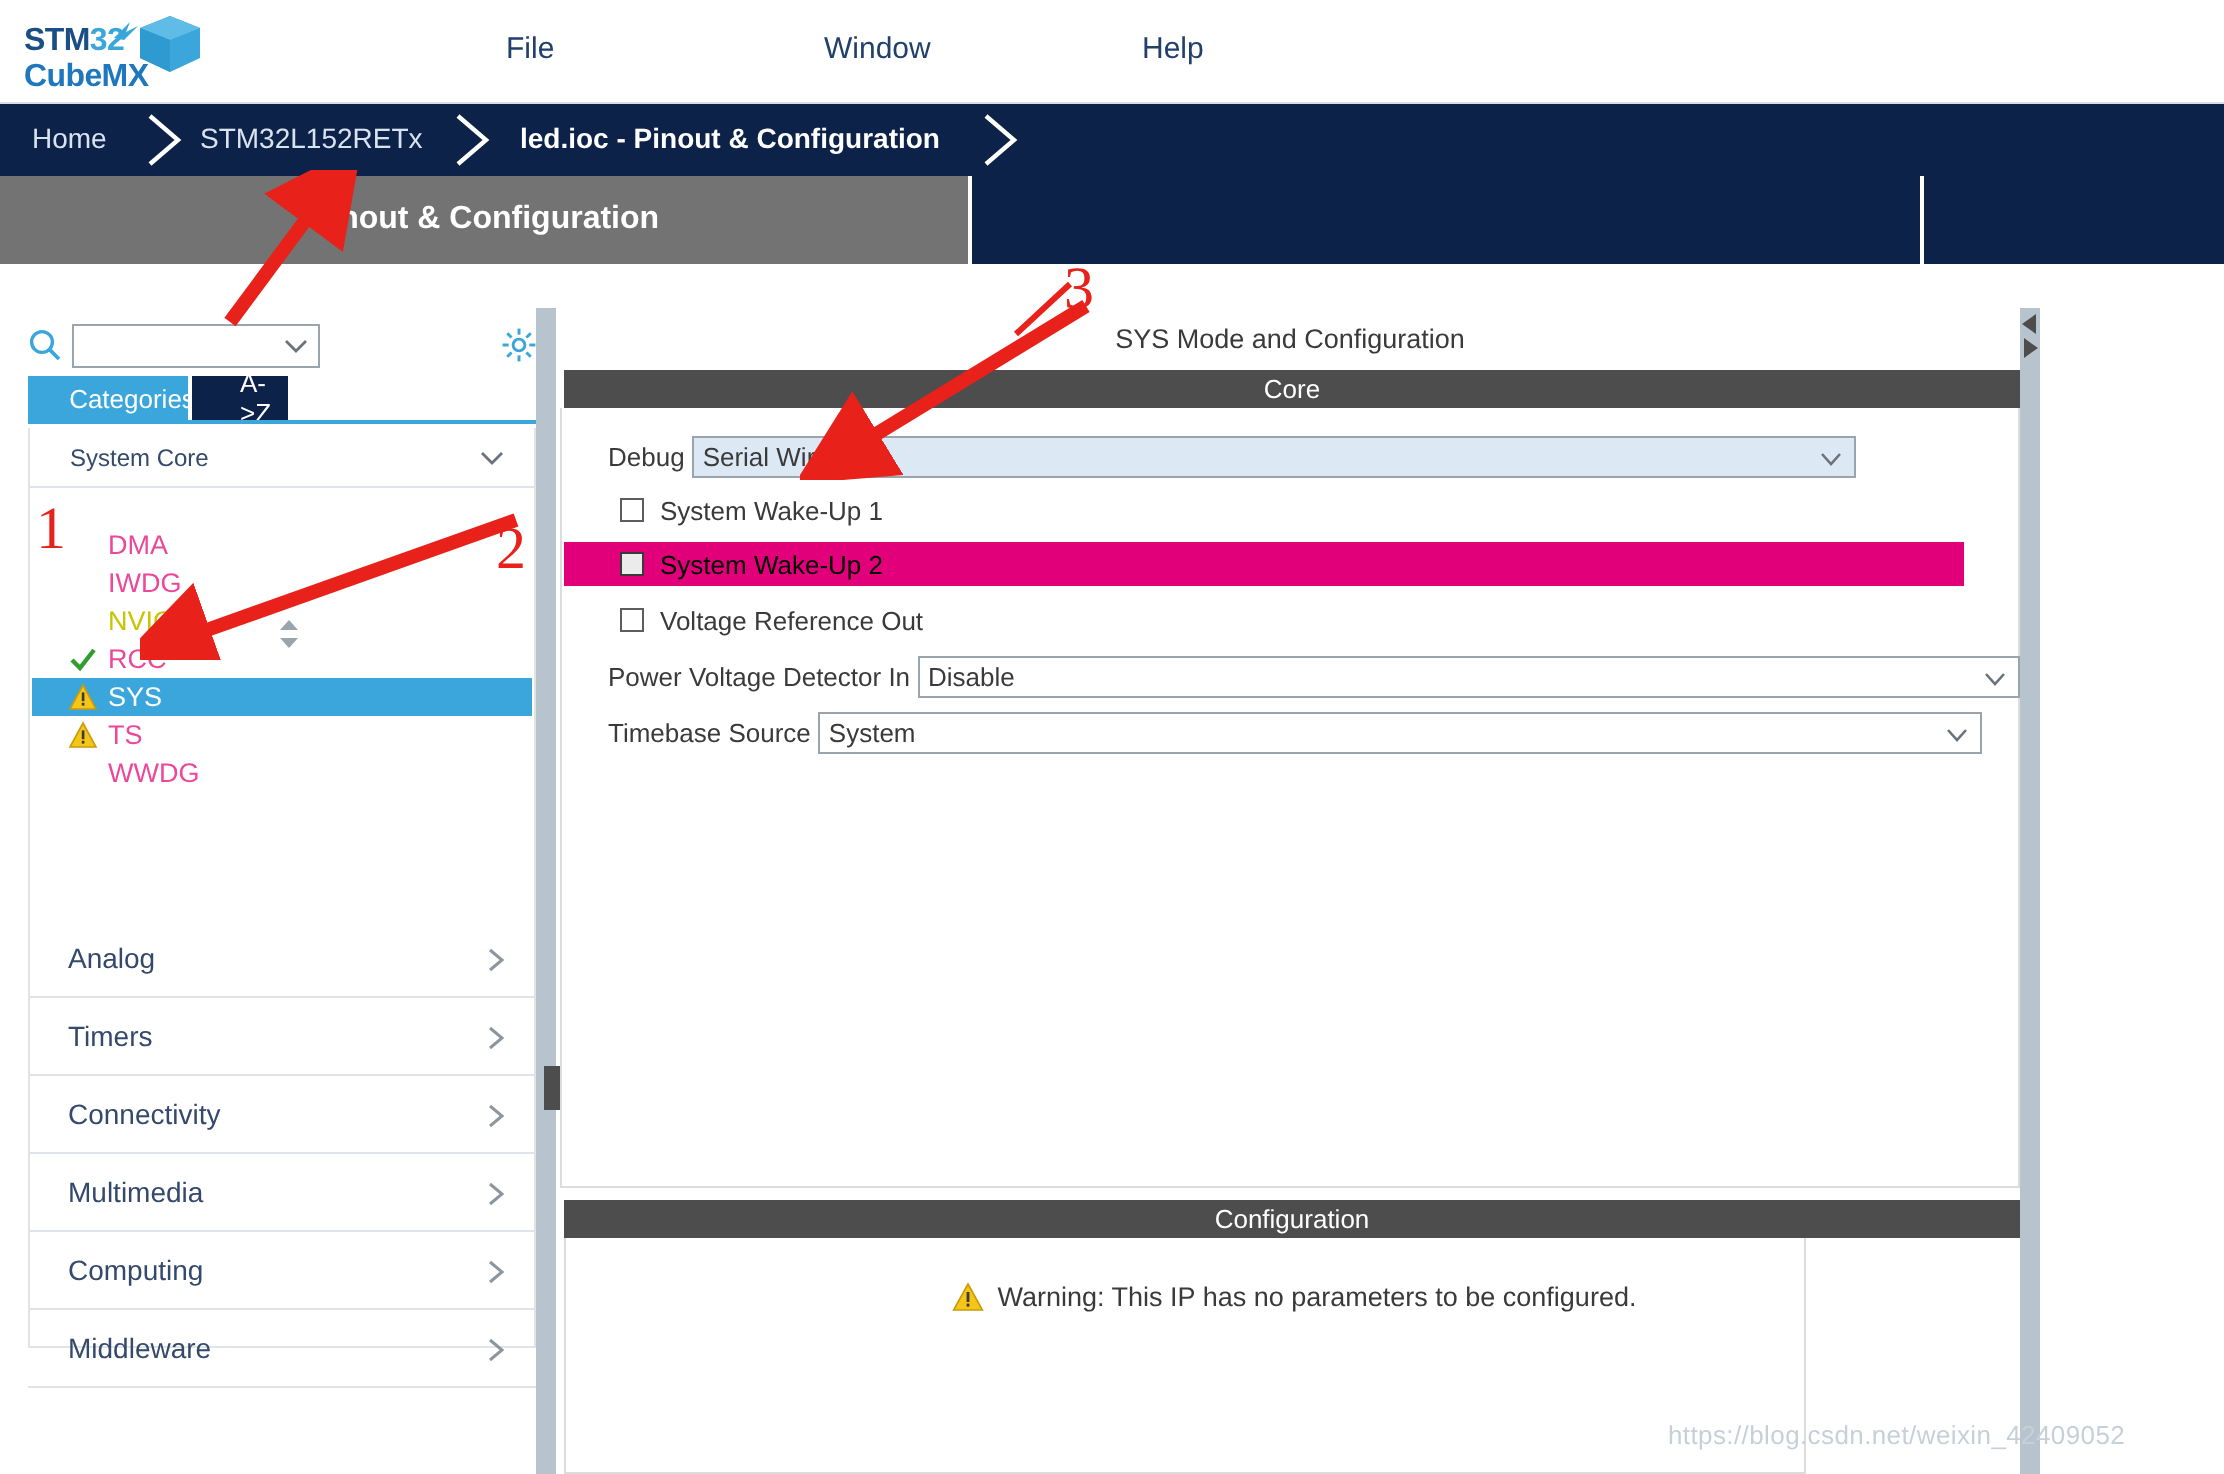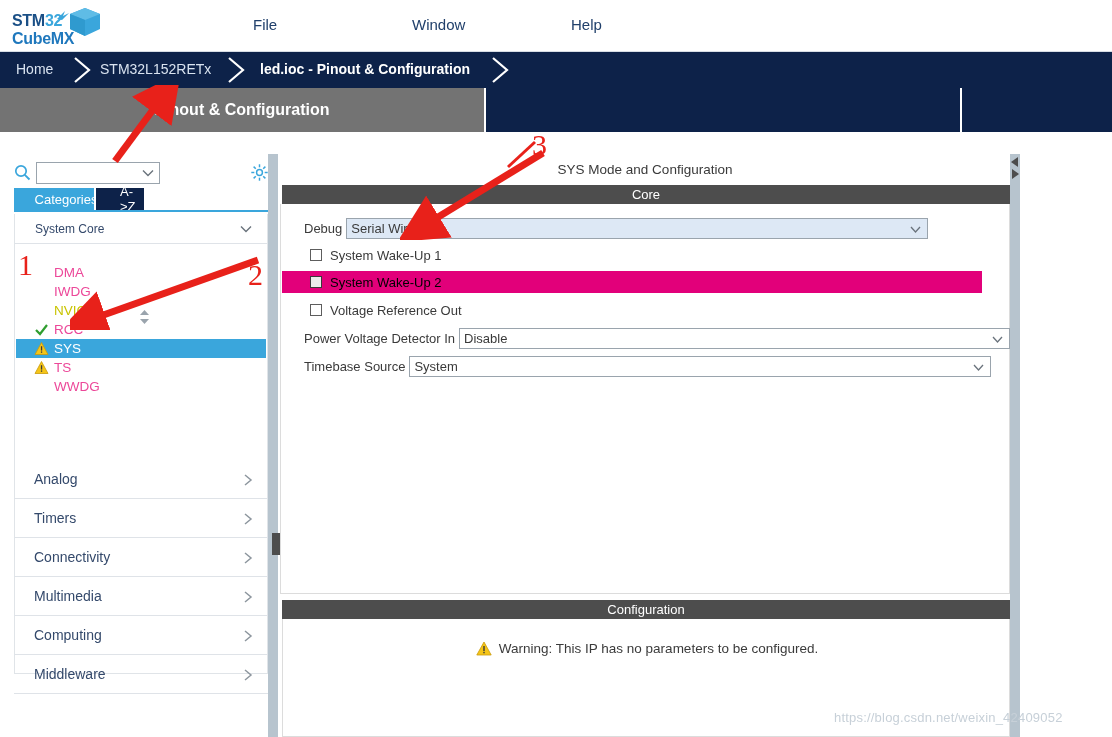"Warning: This IP has no" .config-body { width: 728px -> 621px }
